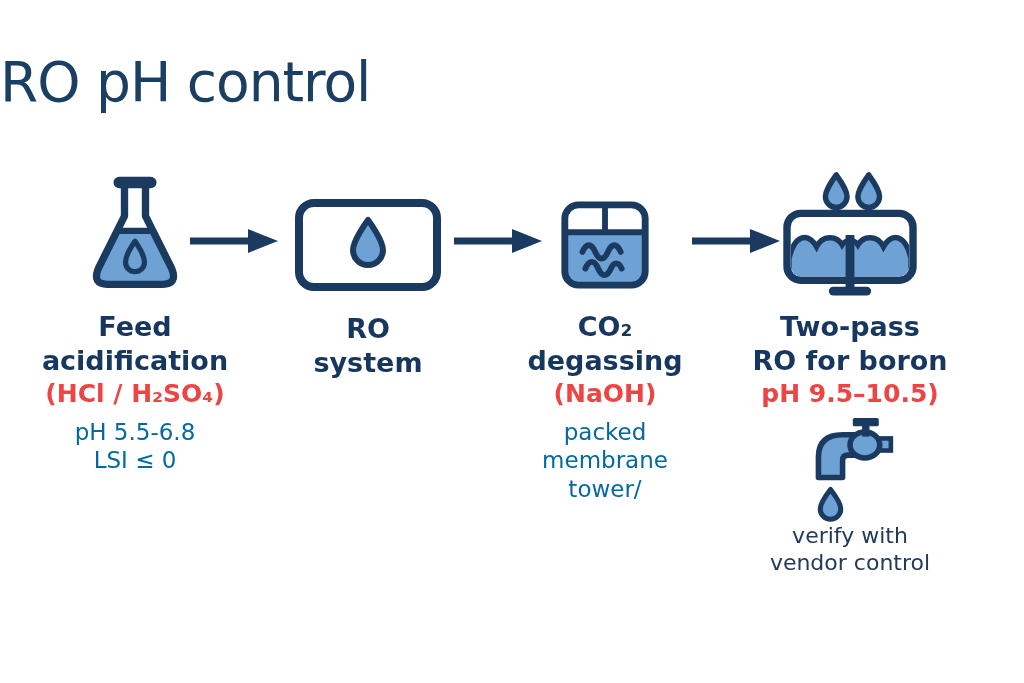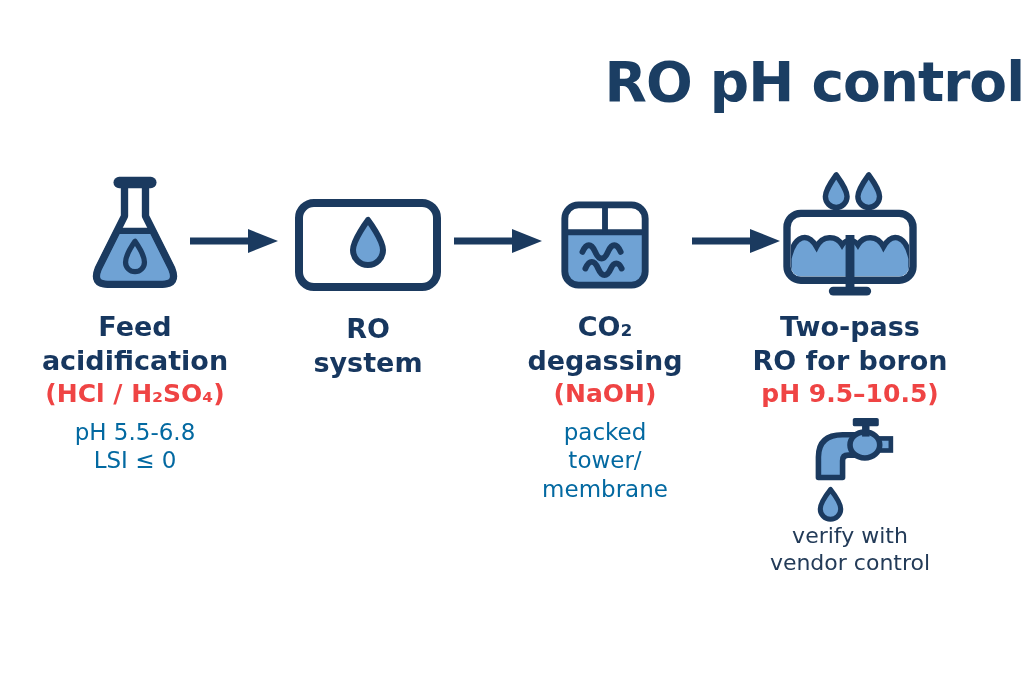"RO pH control" .title { font-weight: 700 -> 400; text-align: right -> left }
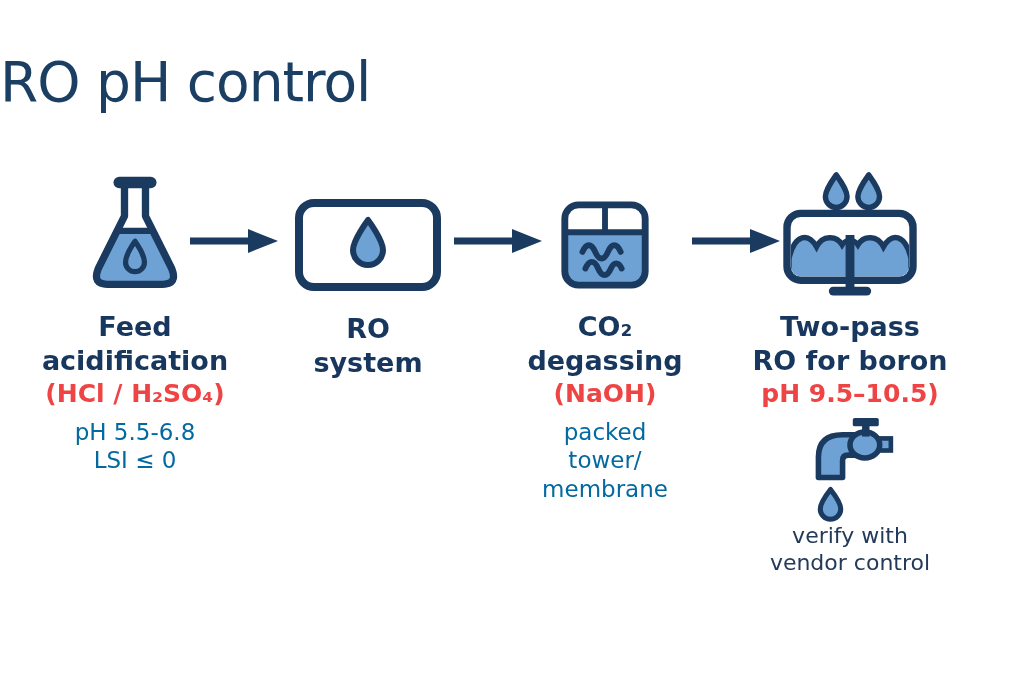"tower/" div { order: before "membrane" -> after "membrane" }
